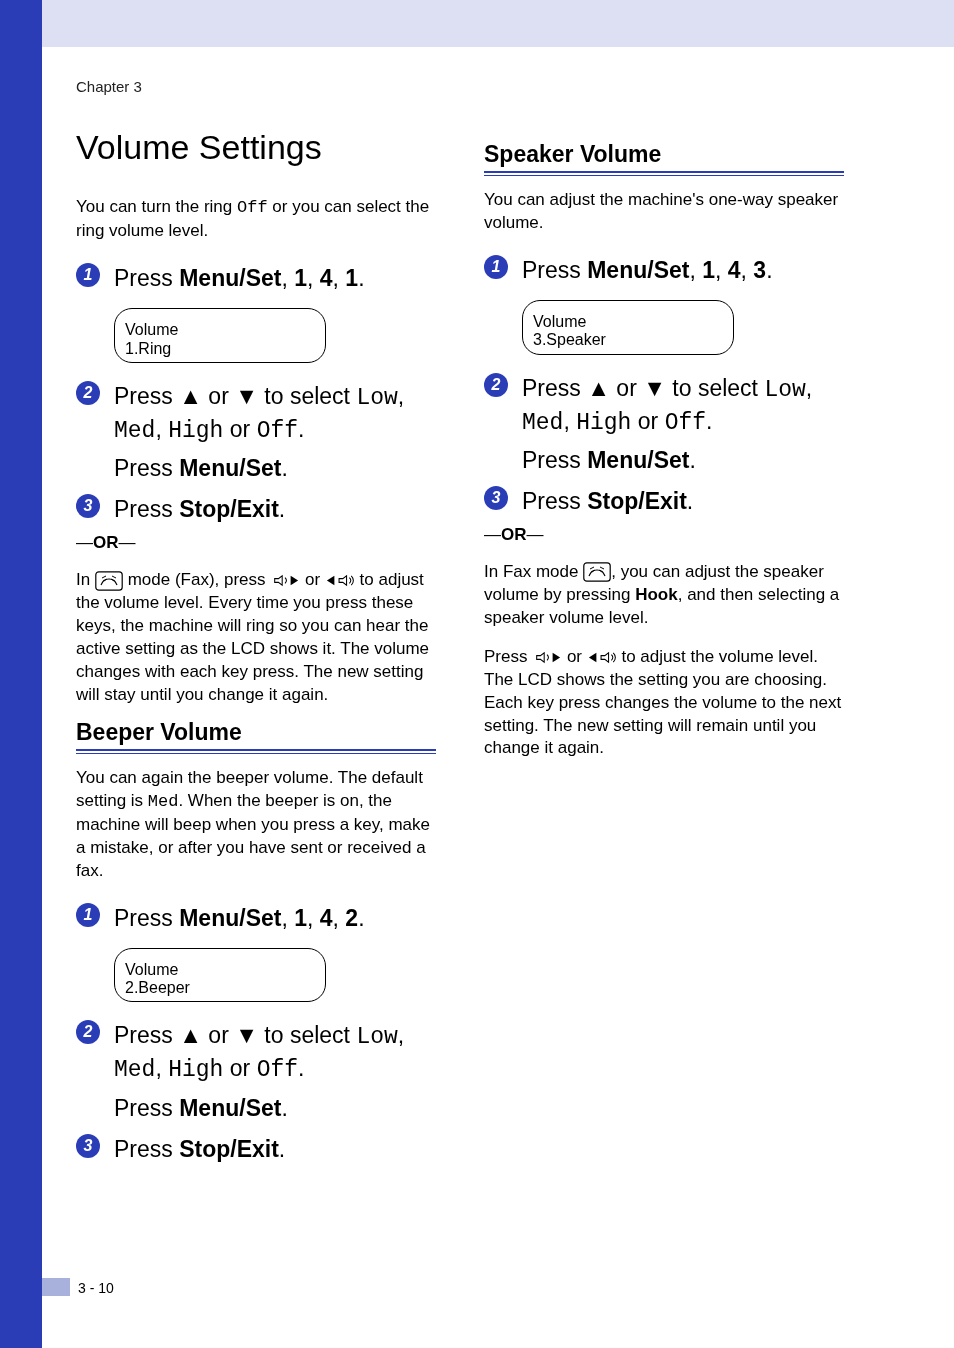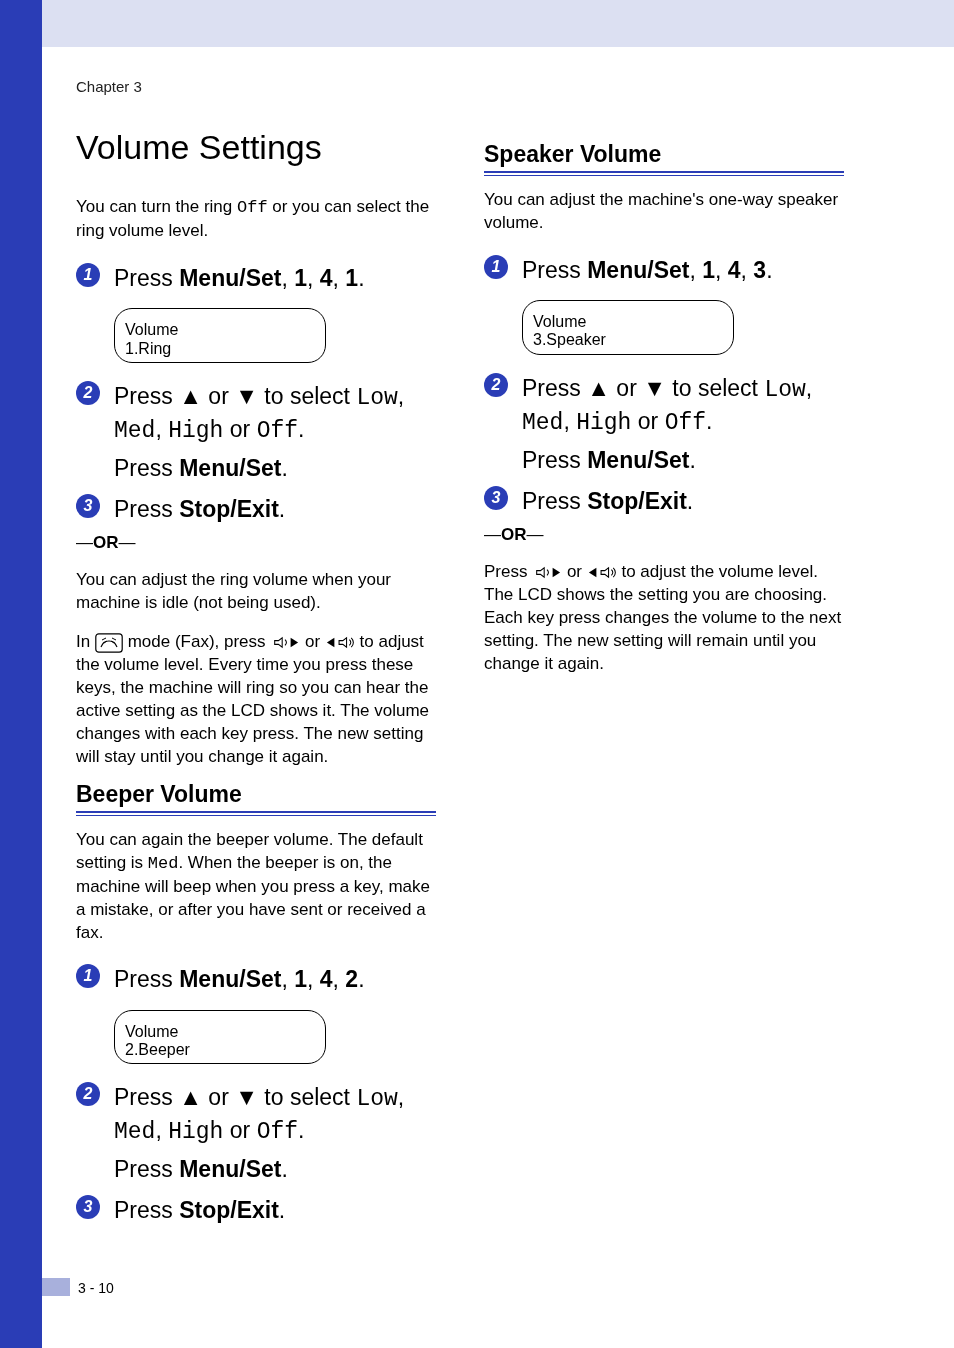"You can adjust the ring" p.body-text { html: <p>You can adjust the ring volume when your machine is idle (not being used).</p> -> none }
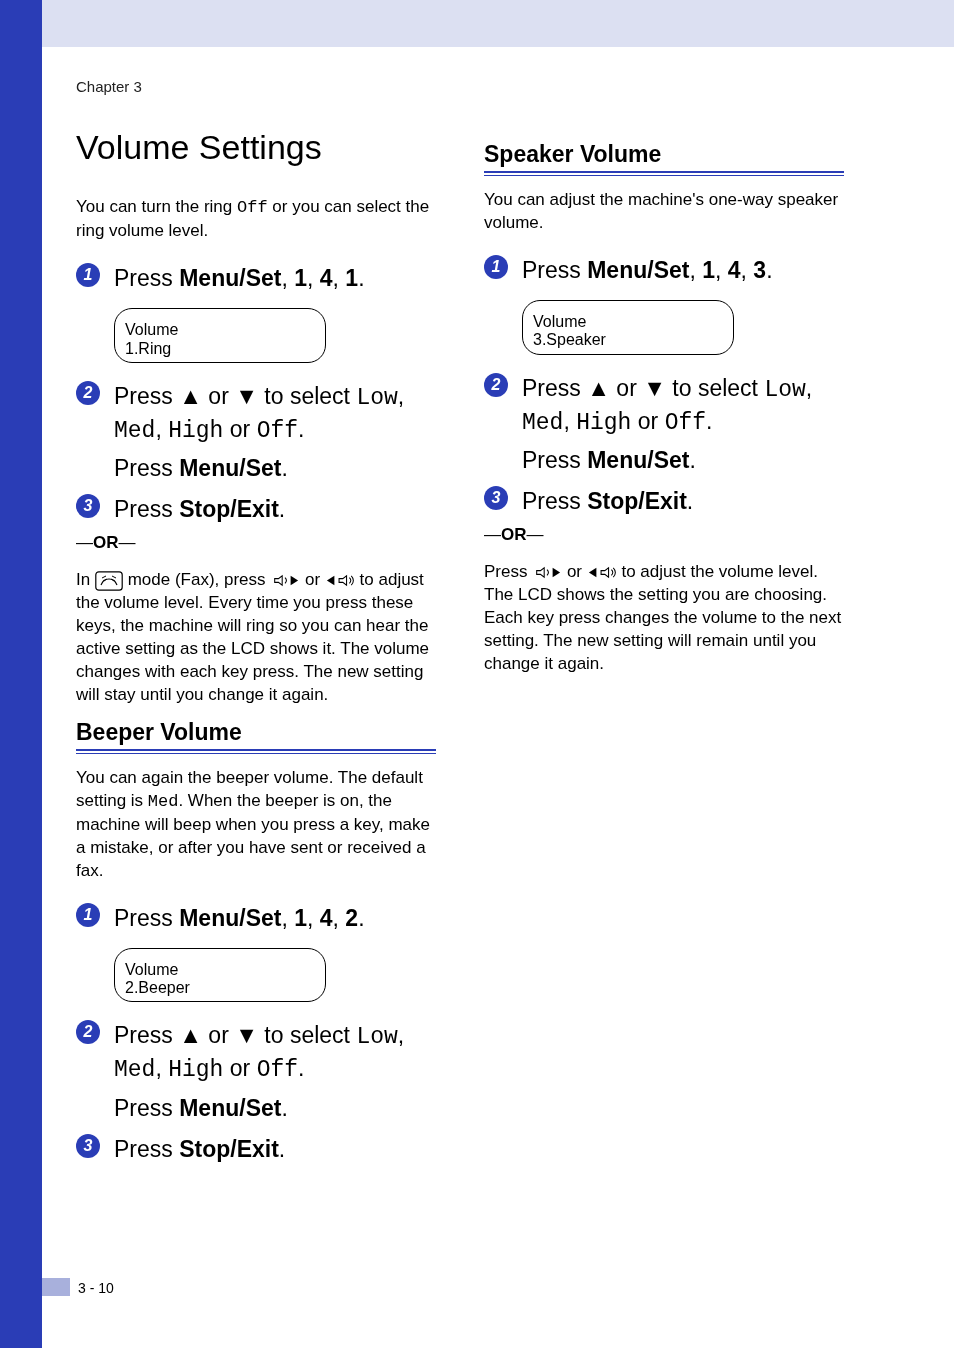"In Fax mode , you" p.body-text { html: none -> <p> <span>In Fax mode </span><svg> <use></use> </svg><span>, you can adjust the speaker volume by pressing </span><span>Hook</span><span>, and then selecting a speaker volume level.</span> </p> }
